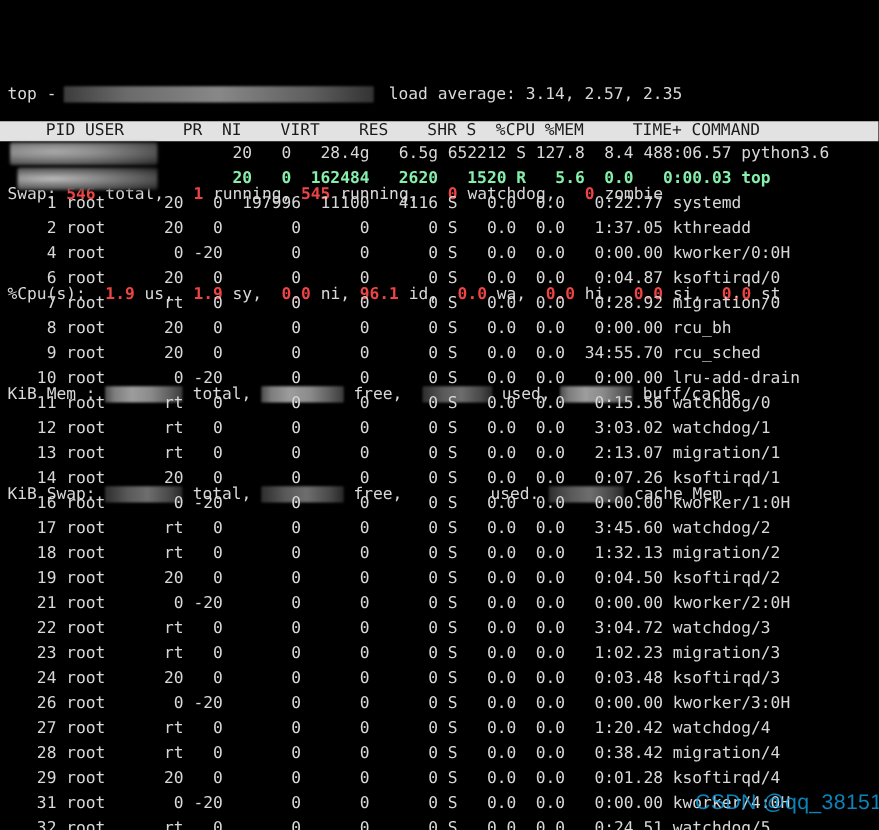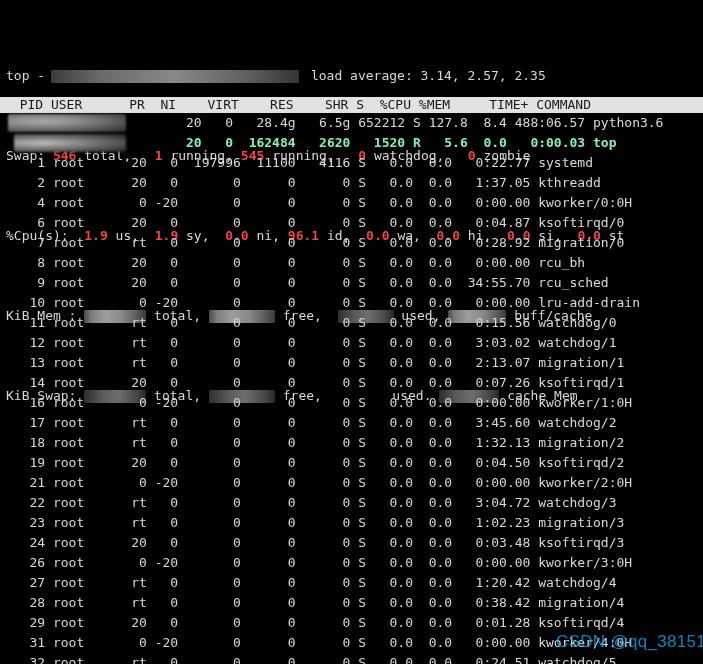"PID USER PR NI VIRT" .colhead .inner { padding-left: 4px -> 21px }
